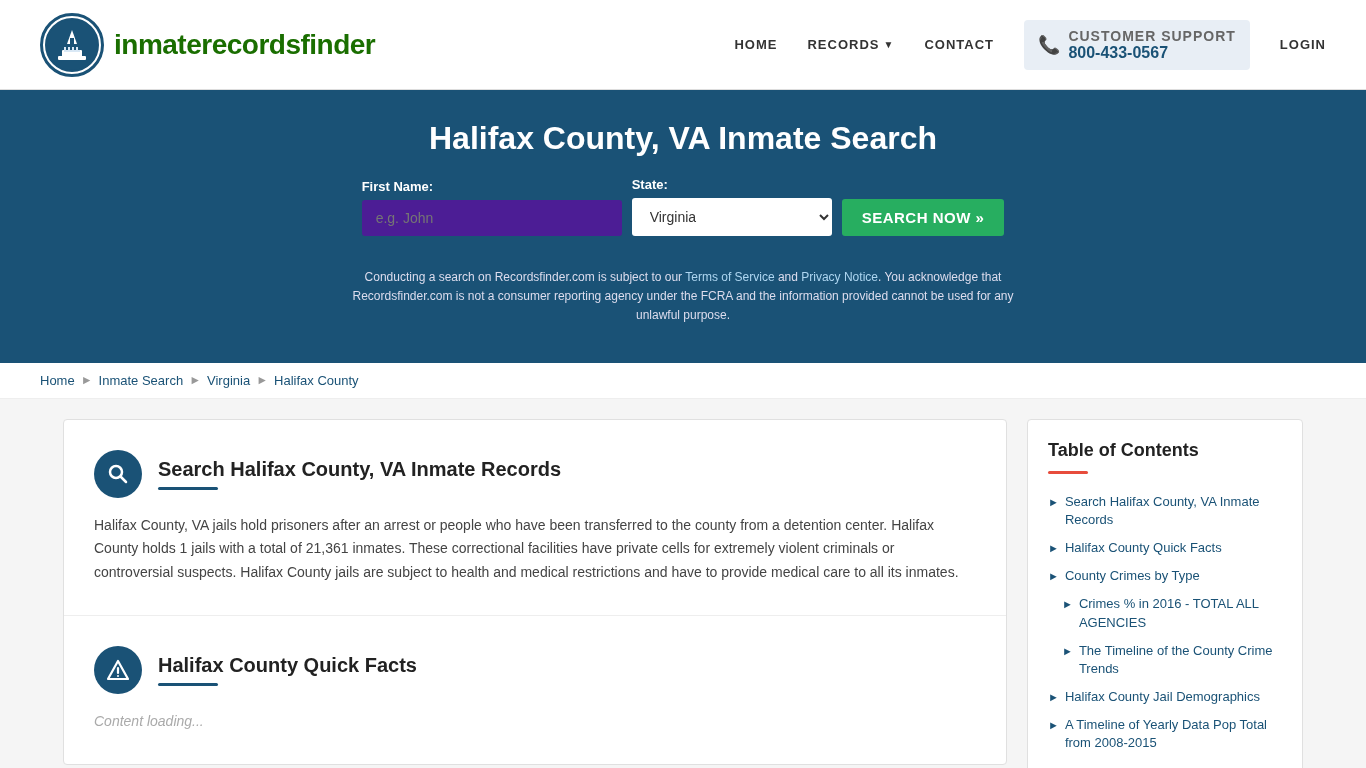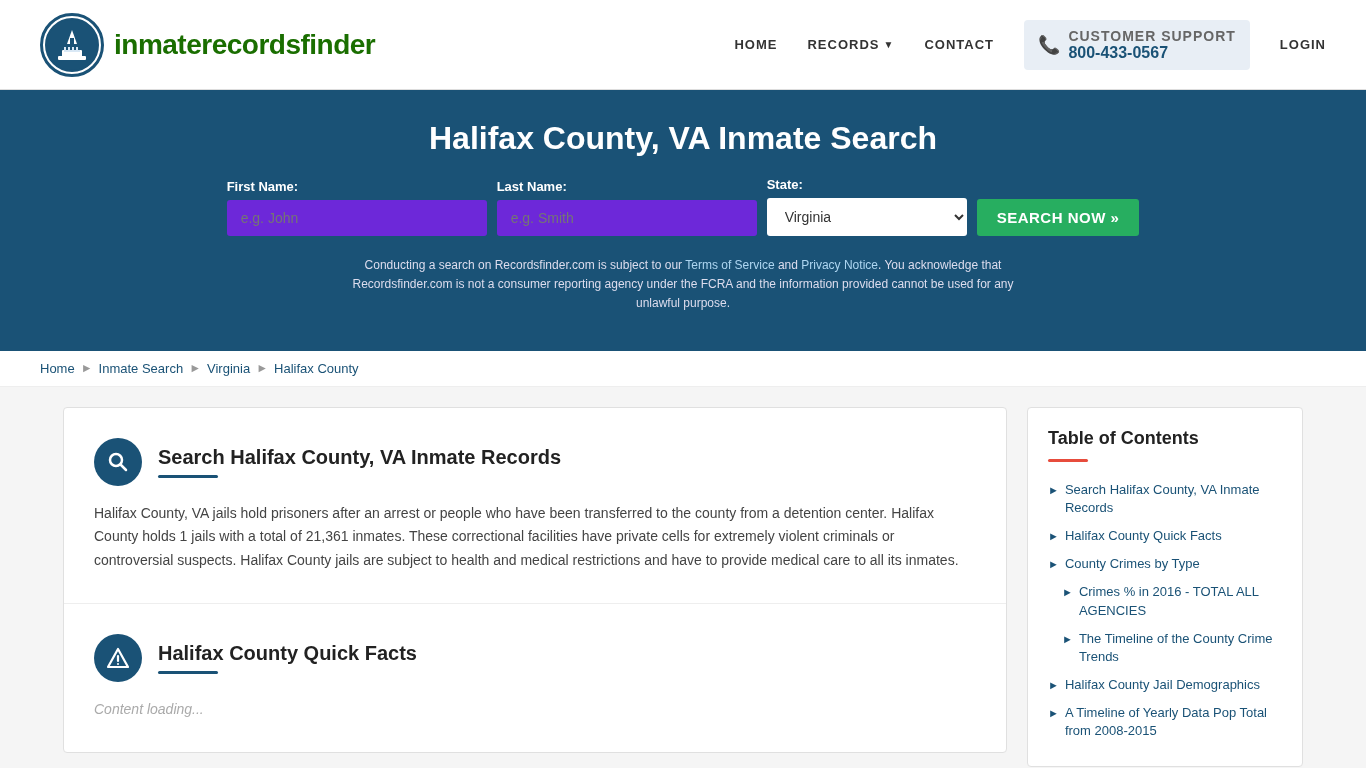"First Name:" .search-form { margin-bottom: 20px -> 32px }
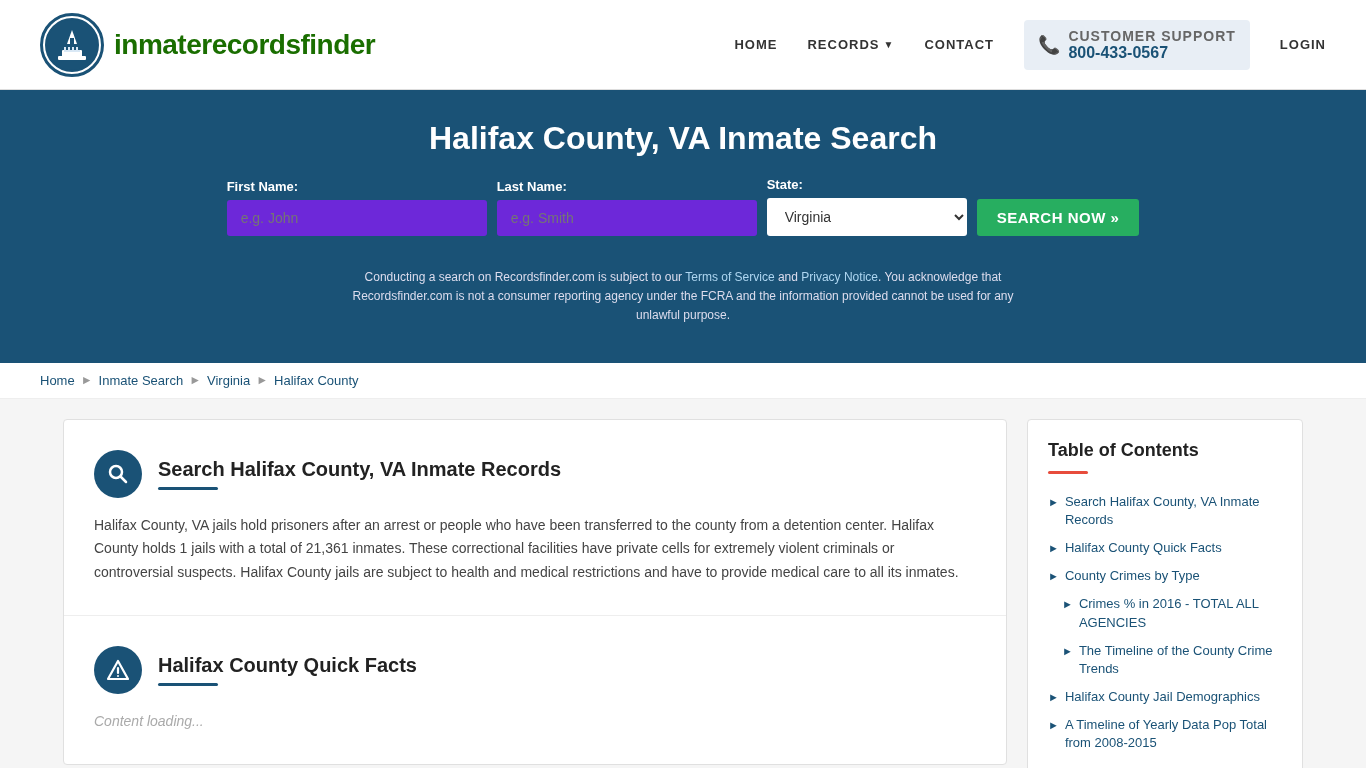"Last Name:" div.form-group { html: <div> <label>Last Name:</label> <input> </div> -> none }
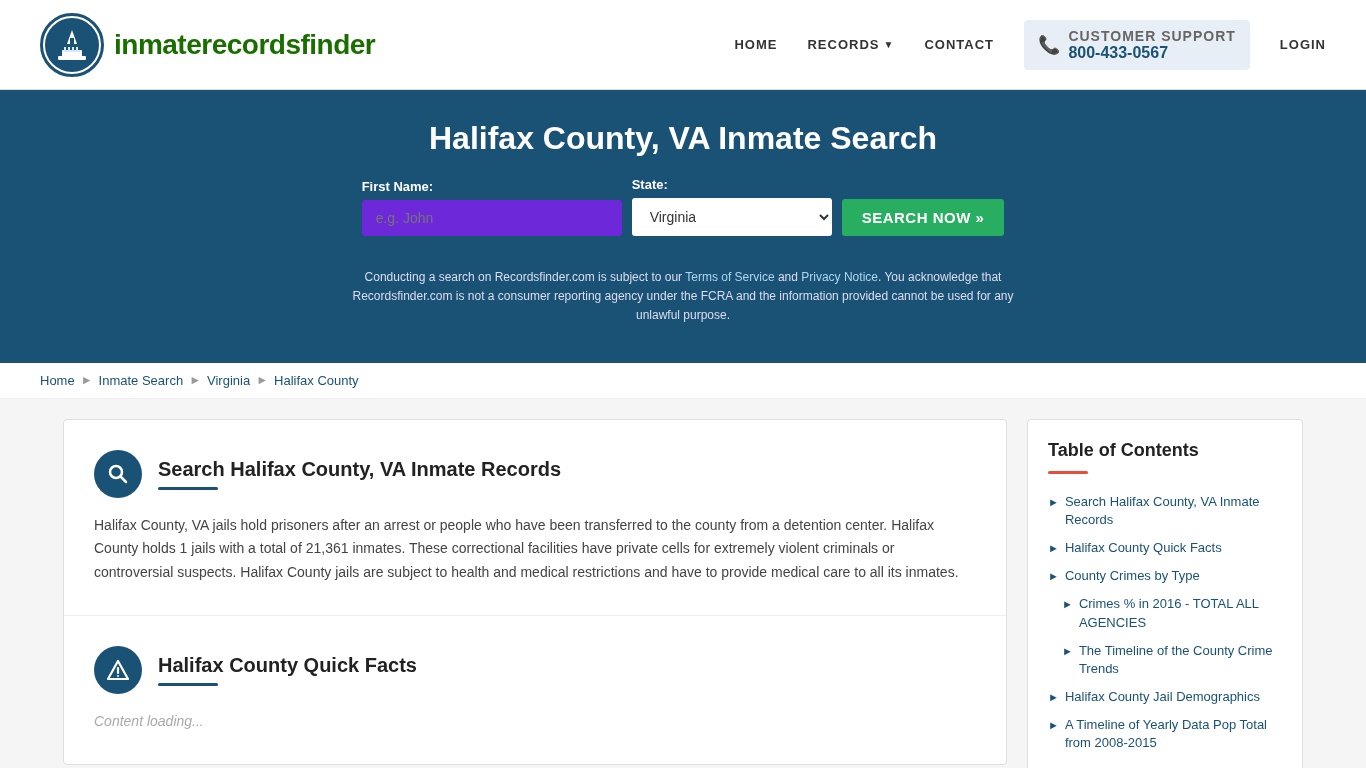"e.g. John" .form-input { background: #6d28d9 -> #4c1d95 }
